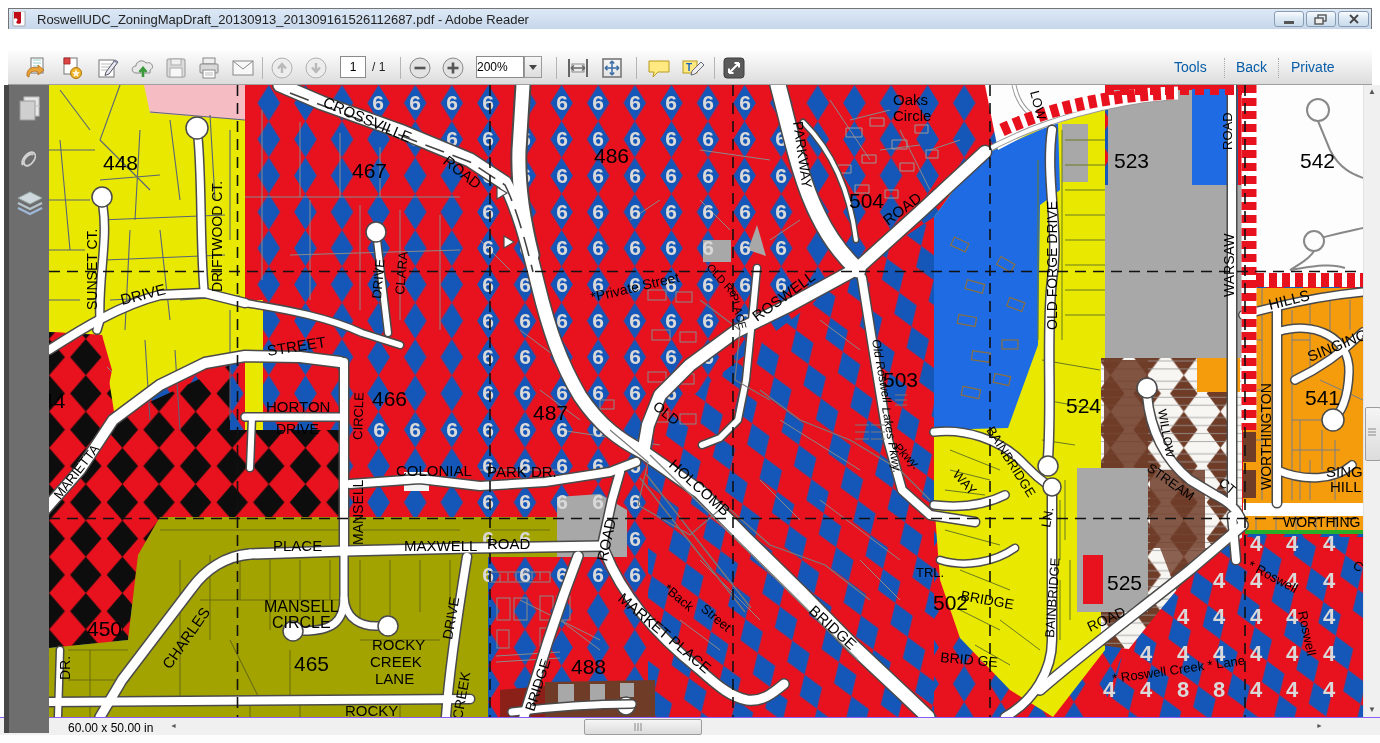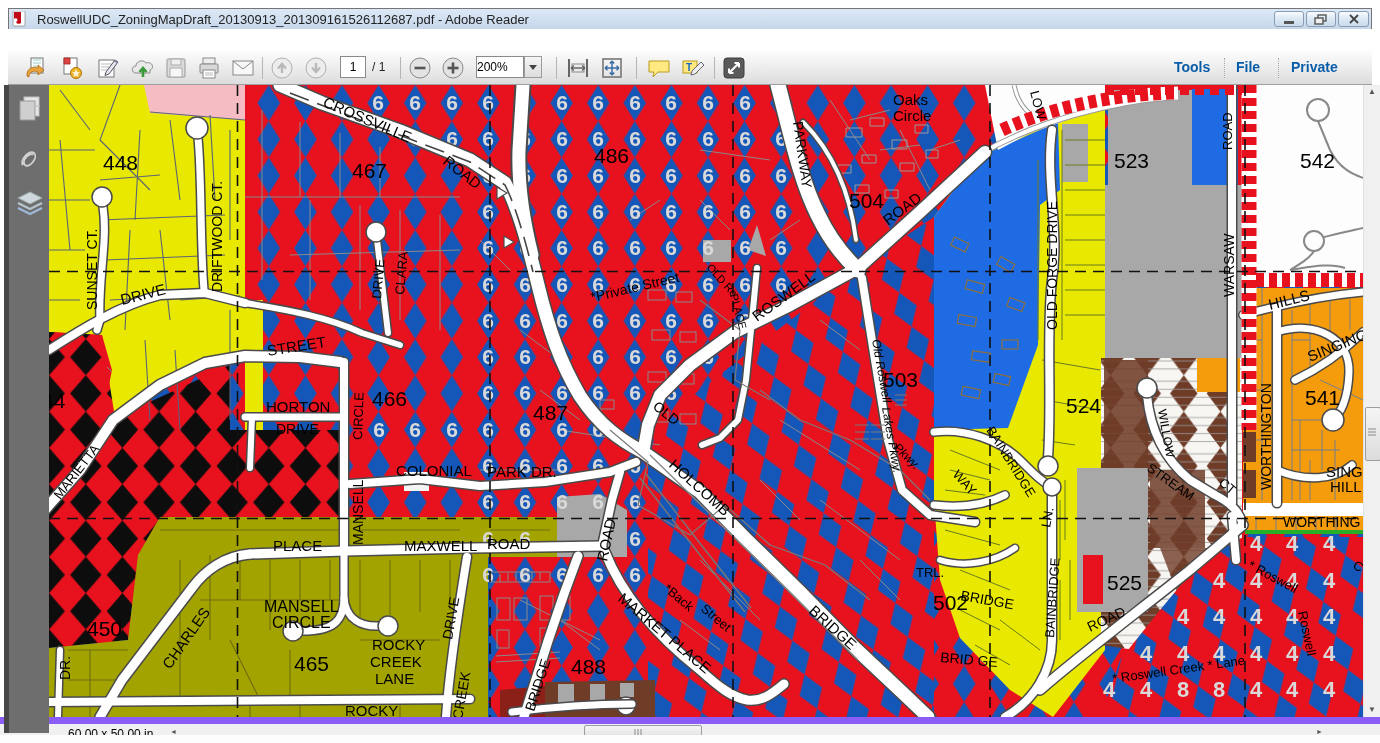"Tools" .tbtxt { font-weight: bold -> normal }
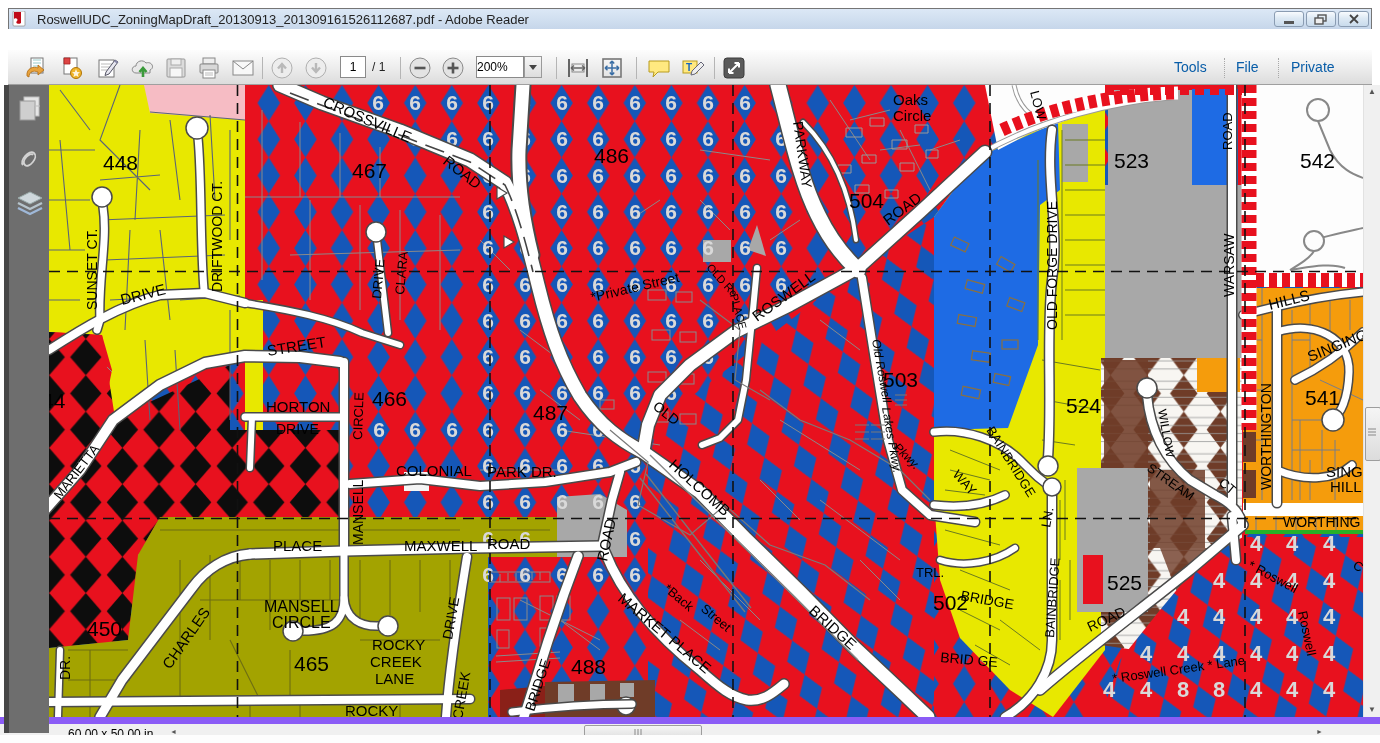"File" div.tbtxt { text: File -> Back }
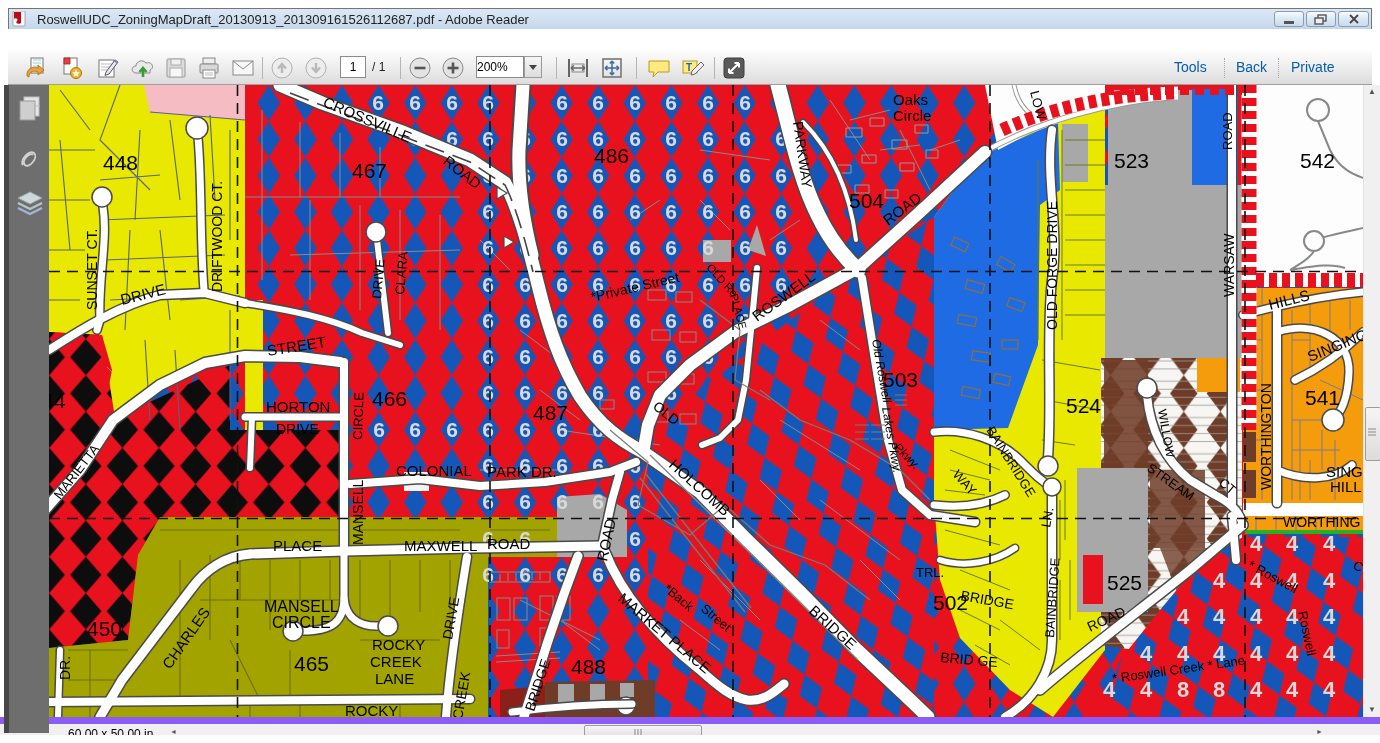"60.00 x 50.00 in" #hsb { border-top: 7px solid #8b5cf6 -> 1px solid #8b5cf6 }
